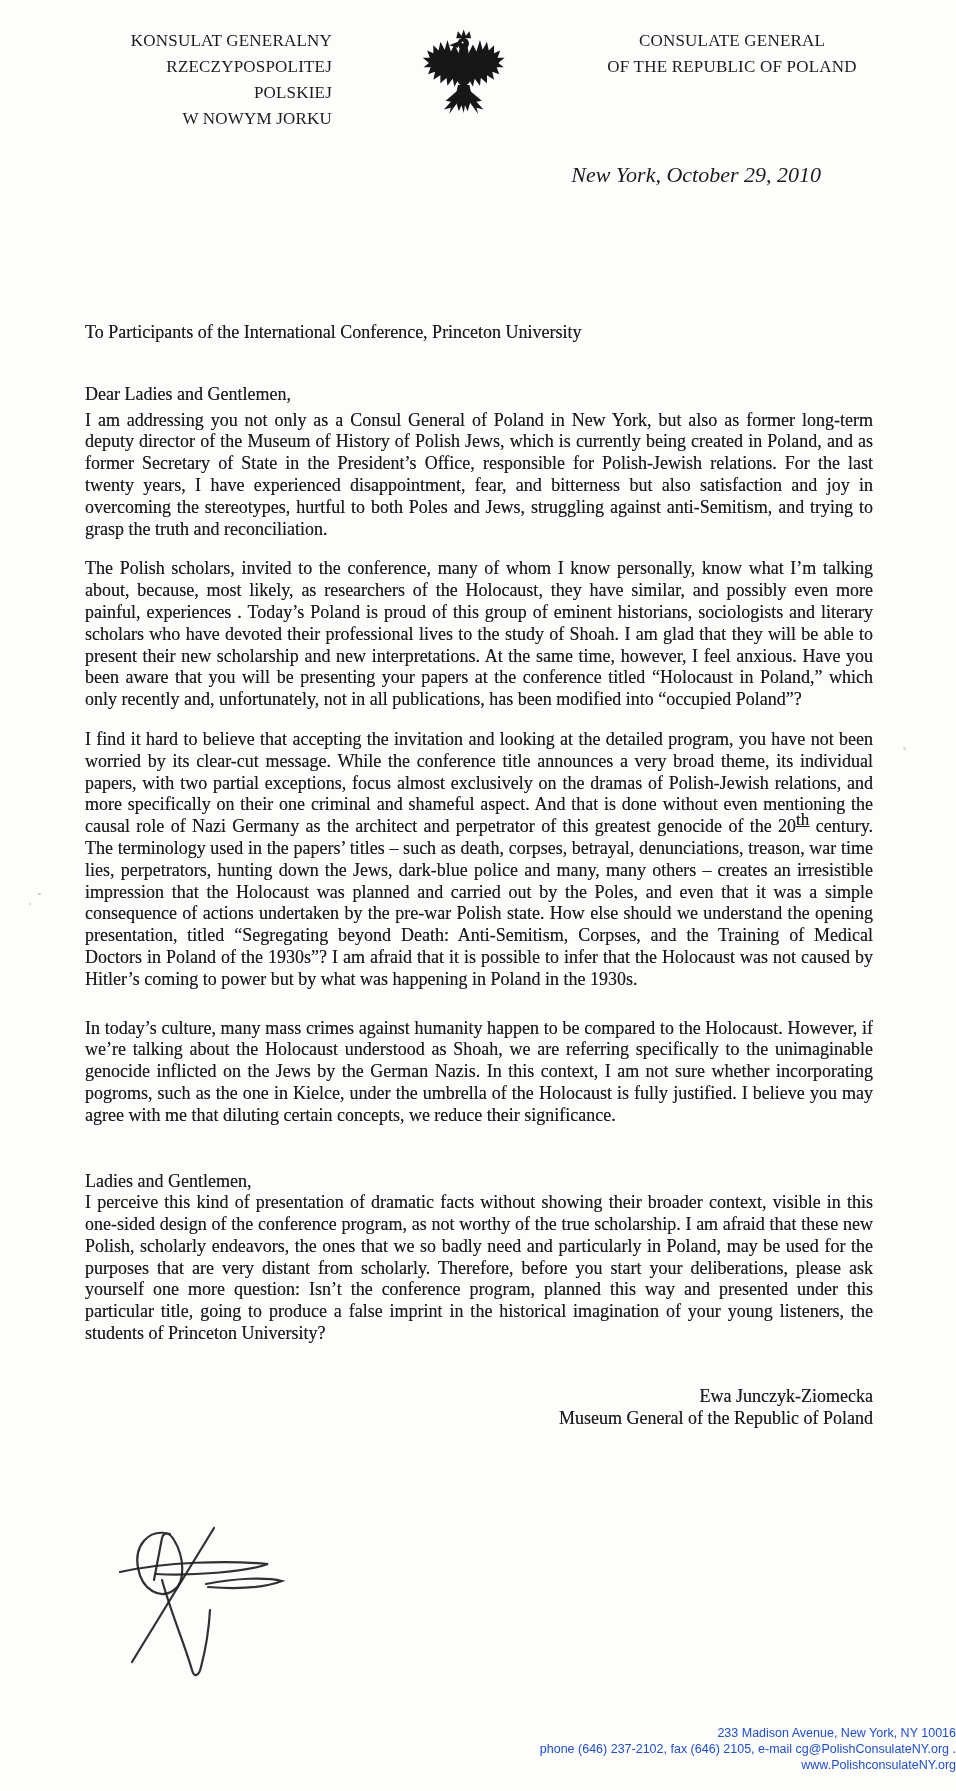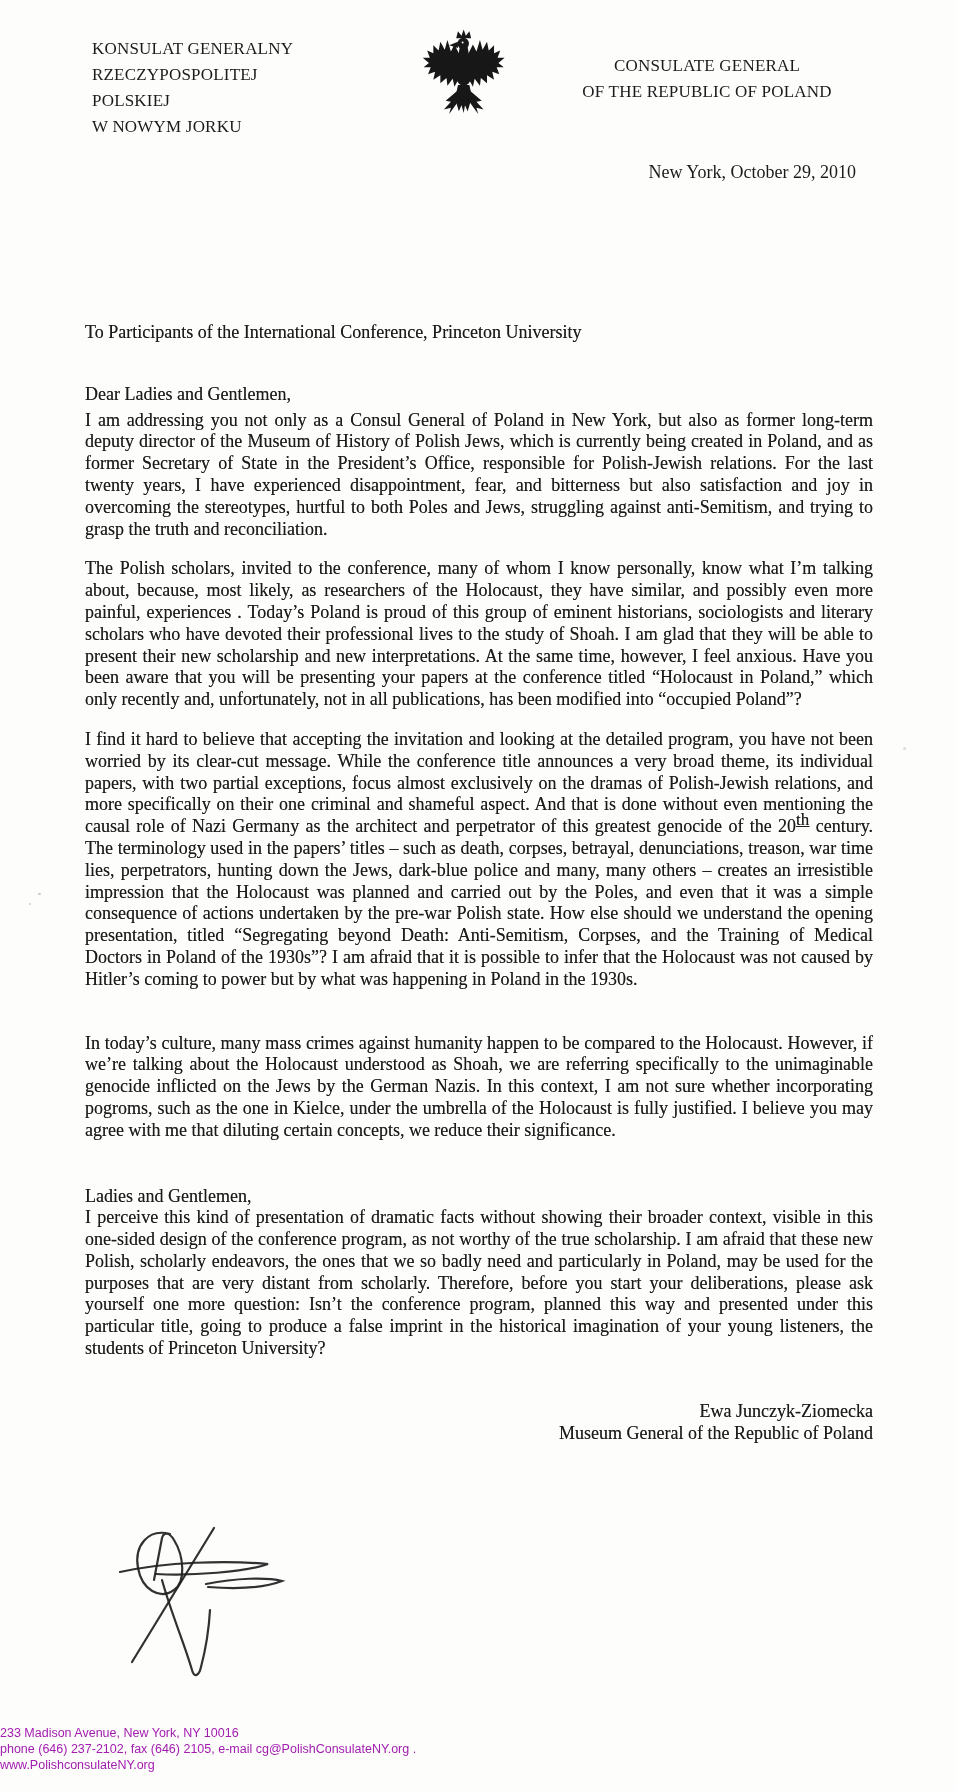"KONSULAT GENERALNY" .lh-left { text-align: left -> right; top: 36px -> 28px }
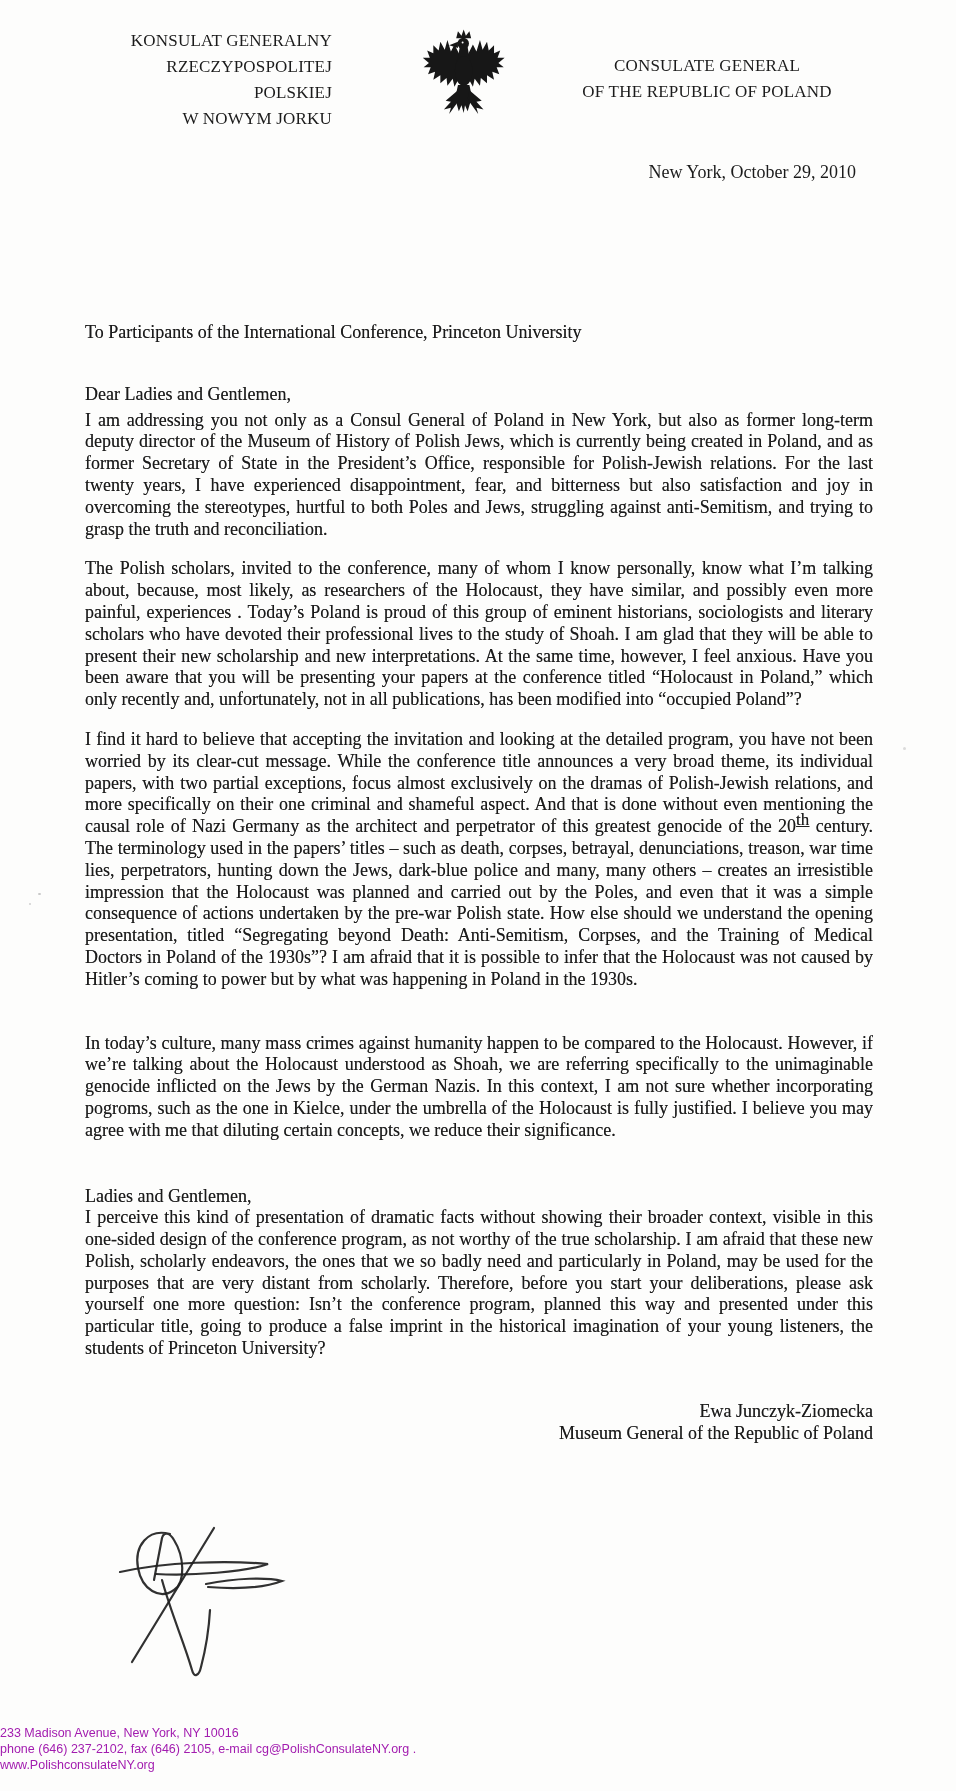"CONSULATE GENERAL" .lh-right { left: 550px -> 575px; margin-top: 25px -> none }
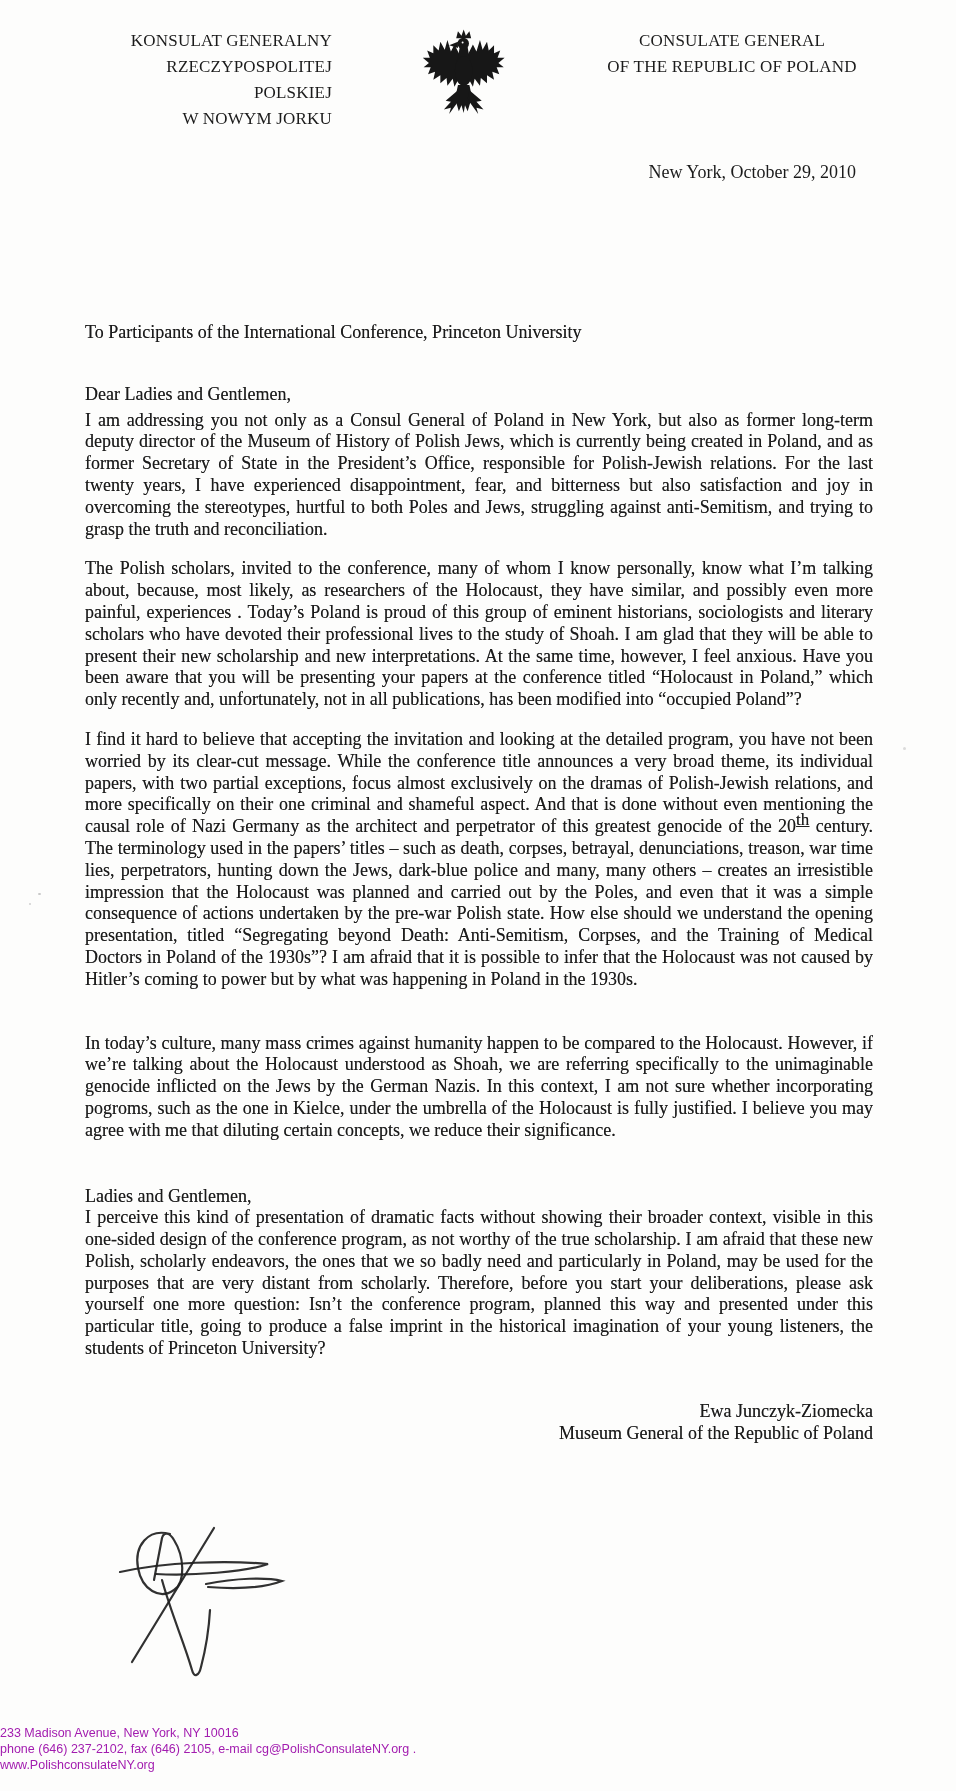"New York, October 29, 2010" .date { font-size: 18px -> 22px; font-style: none -> italic; right: 100px -> 135px }
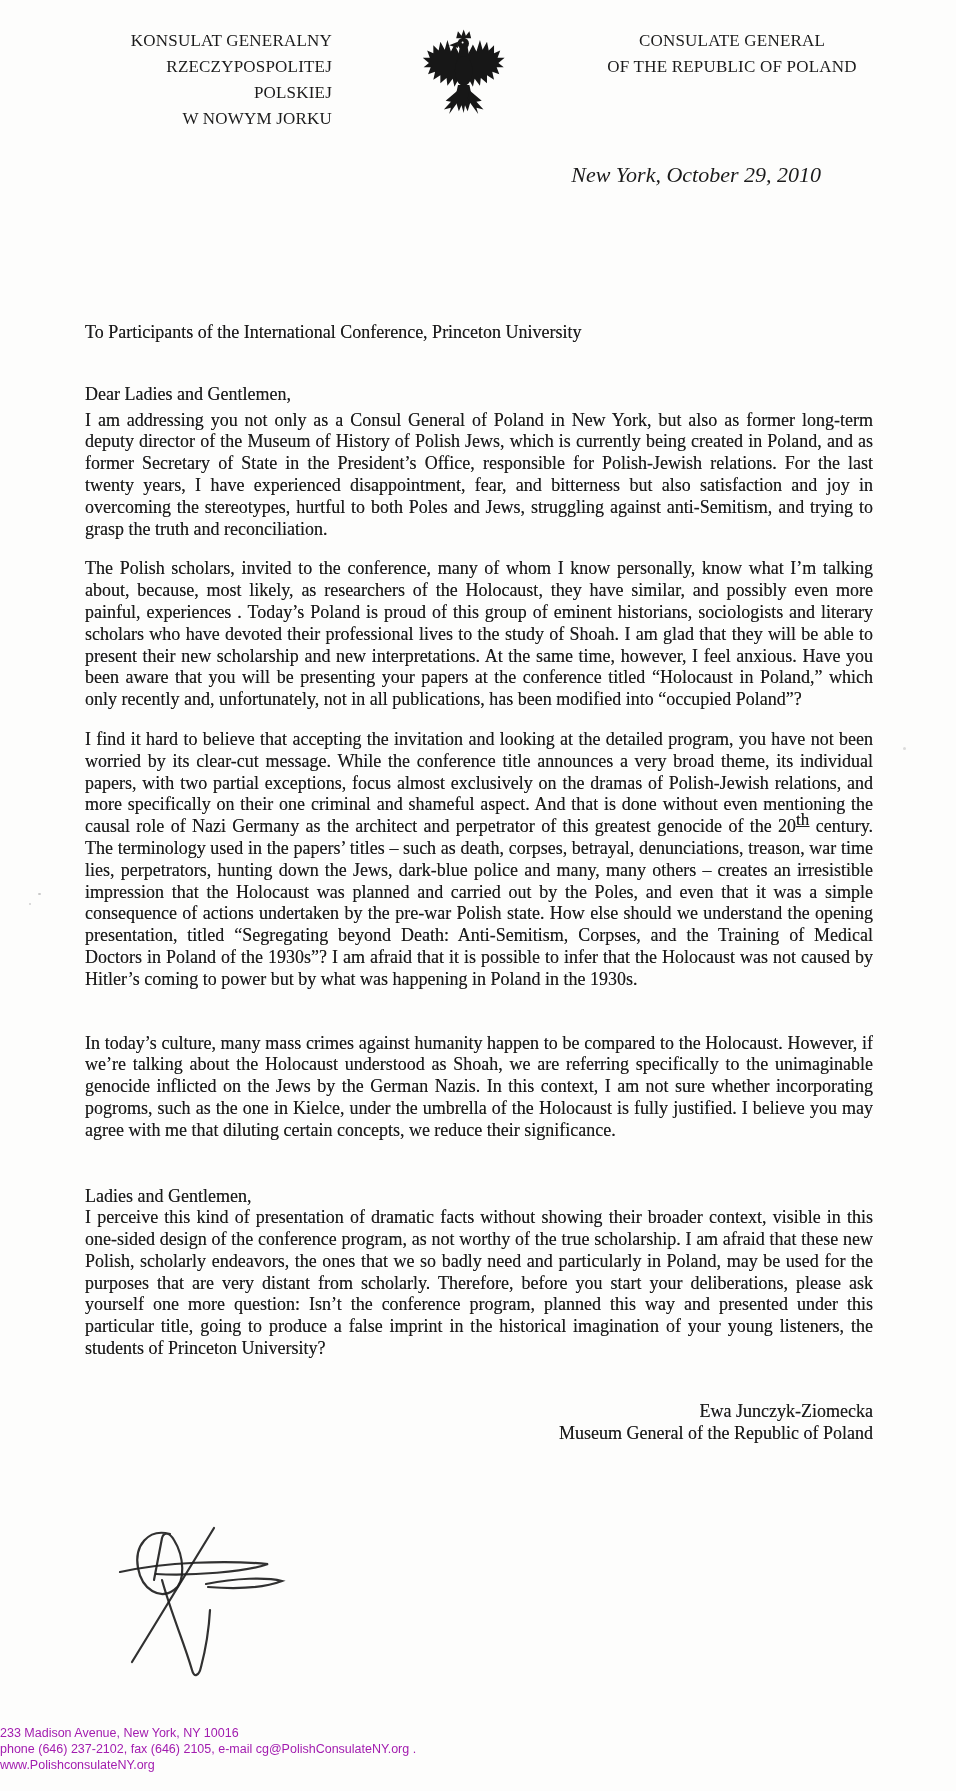"In today’s culture, many mass" .para-gap { margin-top: 42px -> 27px }
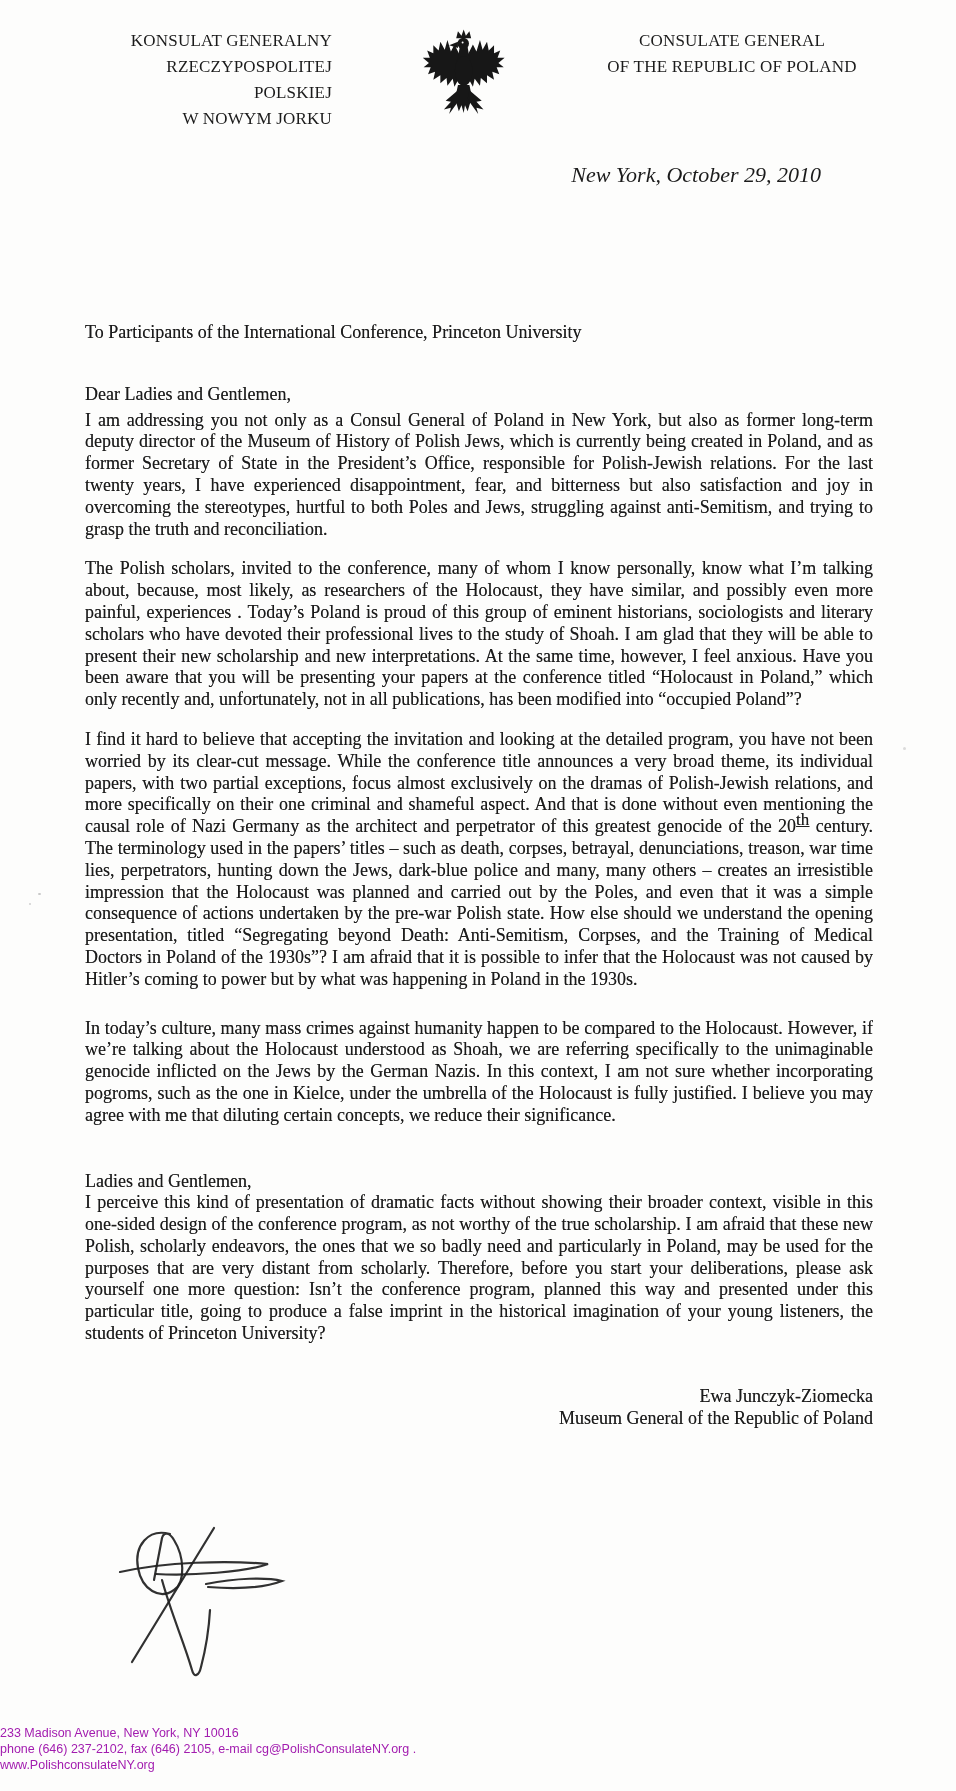"233 Madison Avenue, New York," .footer { color: #a21caf -> #1d4ed8; text-align: left -> right }
